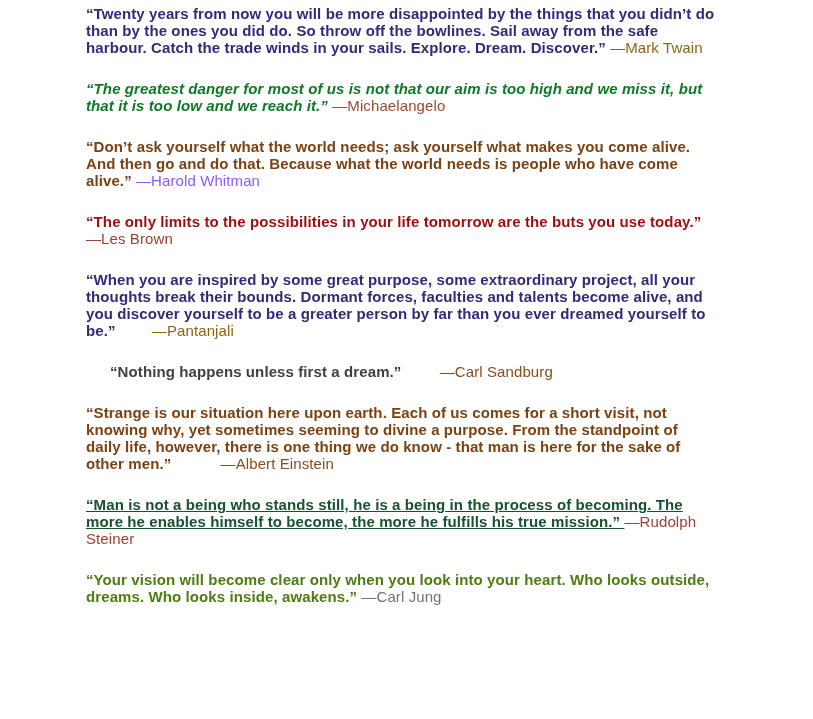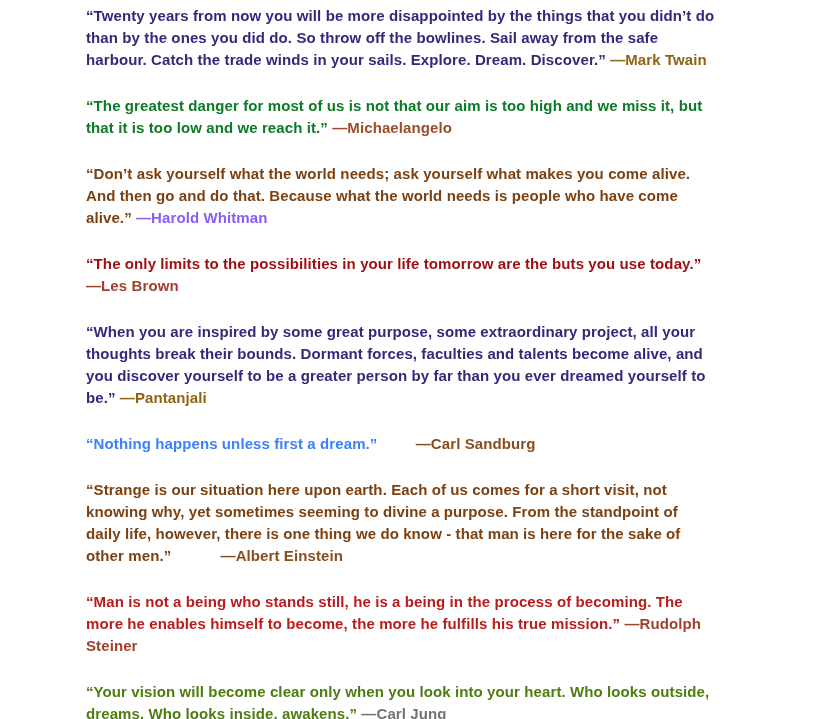"“Twenty years from now you" p.quote { line-height: 22px -> 17px }
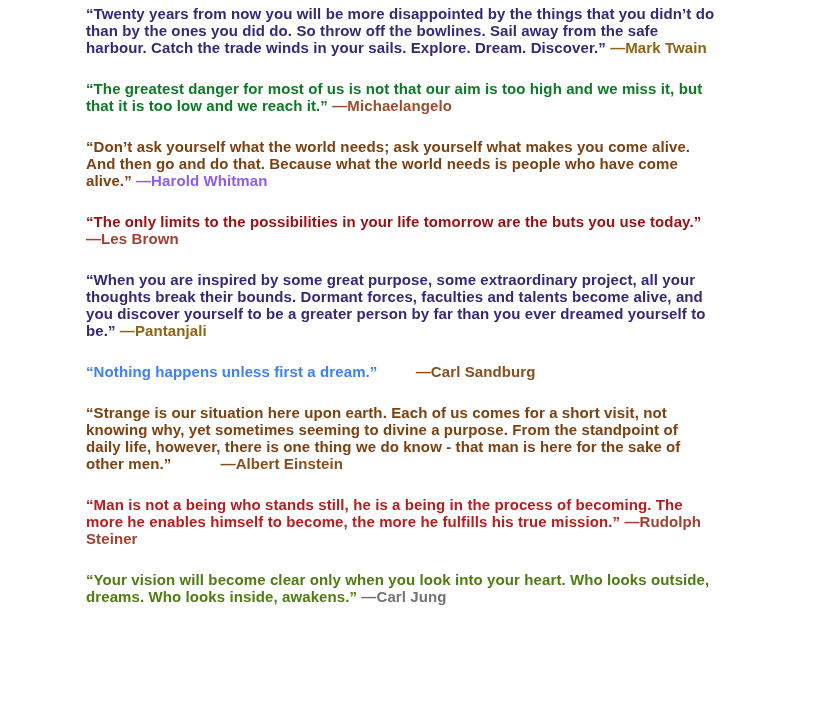"—Mark Twain" p.quote .author { font-weight: bold -> normal }
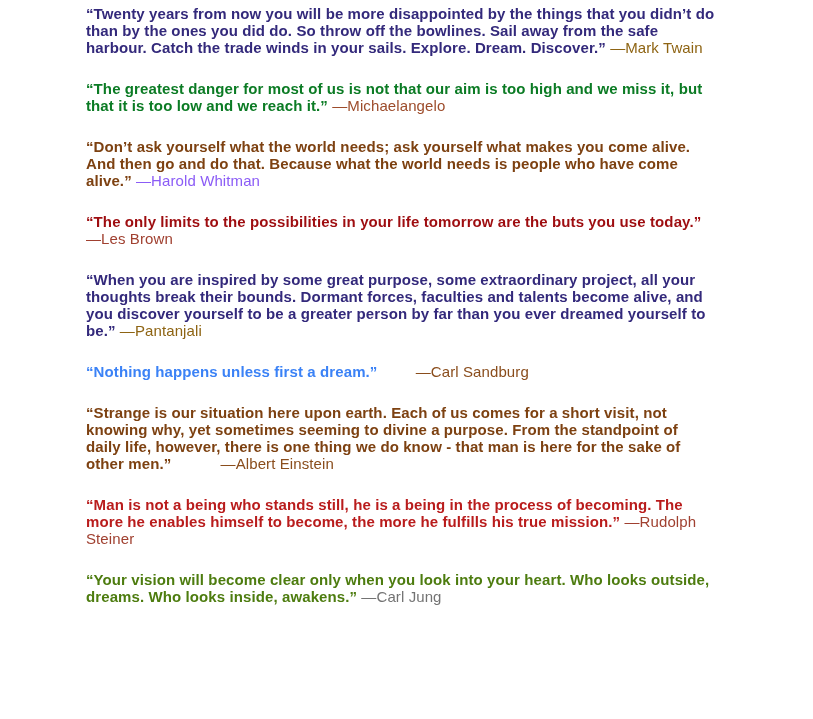"“The greatest danger for most" span { font-style: none -> italic }
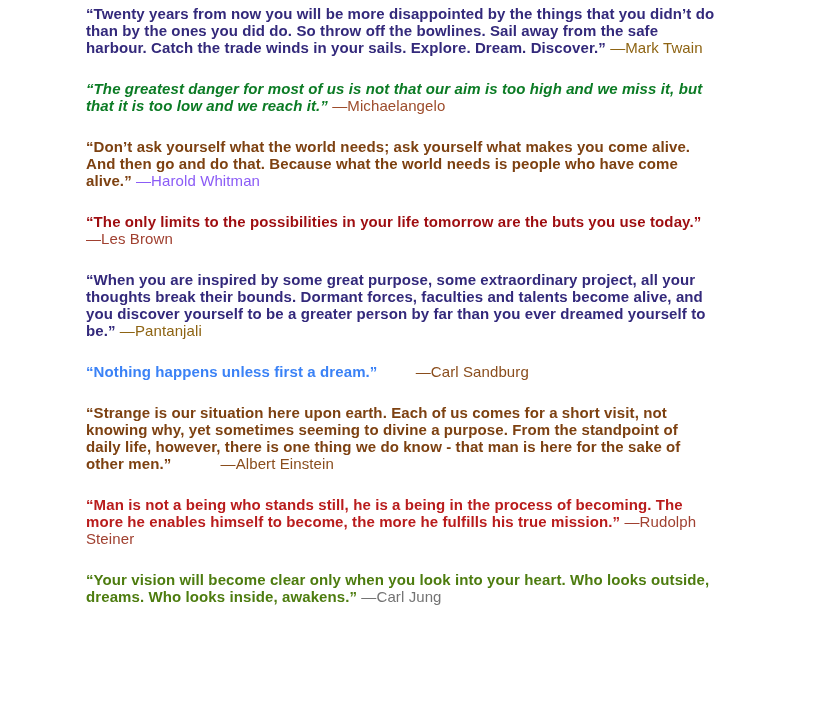"—Pantanjali" span.author { margin-left: none -> 32px }
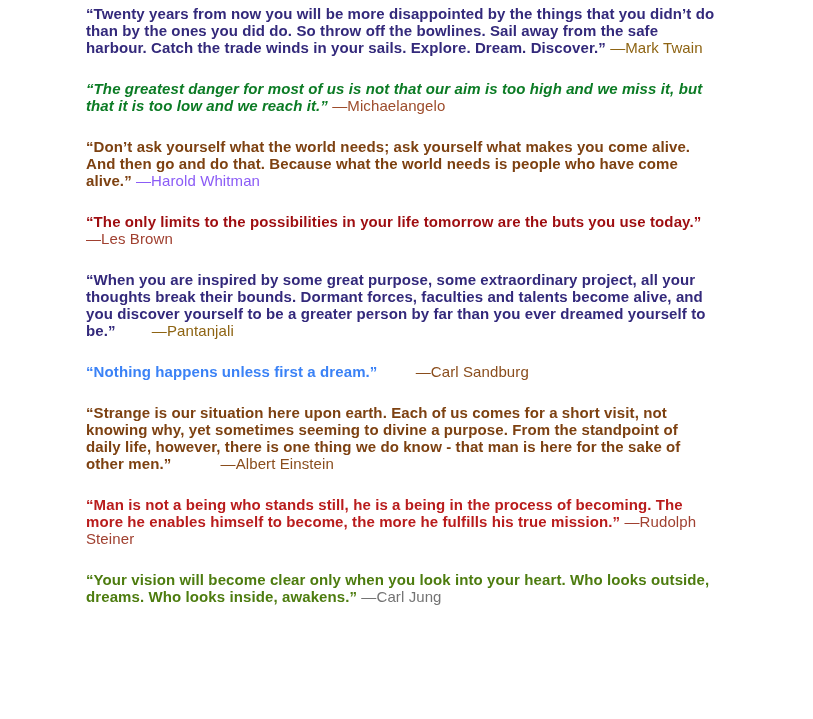"“Nothing happens unless first a" span { color: #3b82f6 -> #404040; margin-left: none -> 24px }
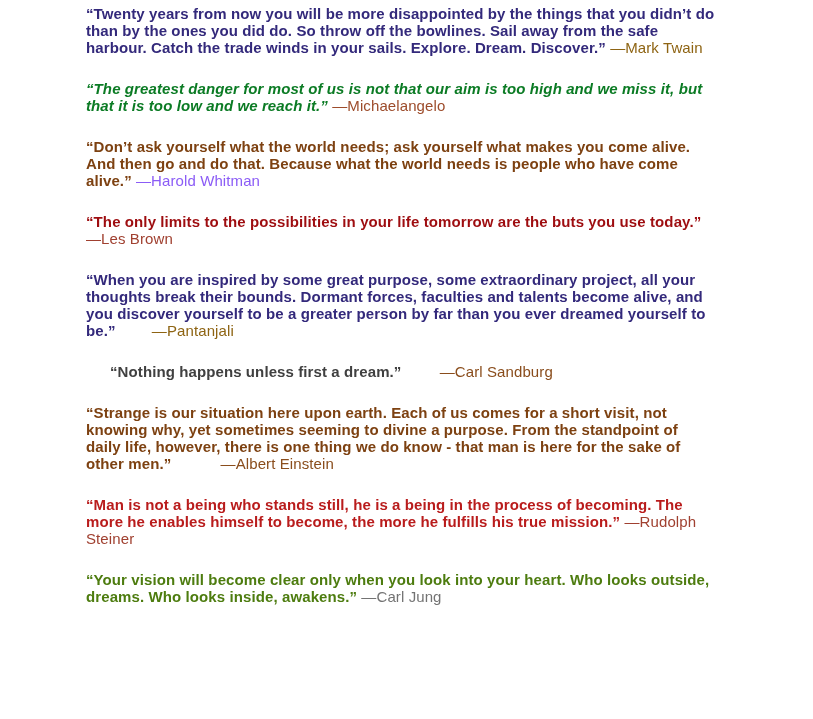"“Man is not a being" span { color: #b91c1c -> #14532d; text-decoration: none -> underline }
